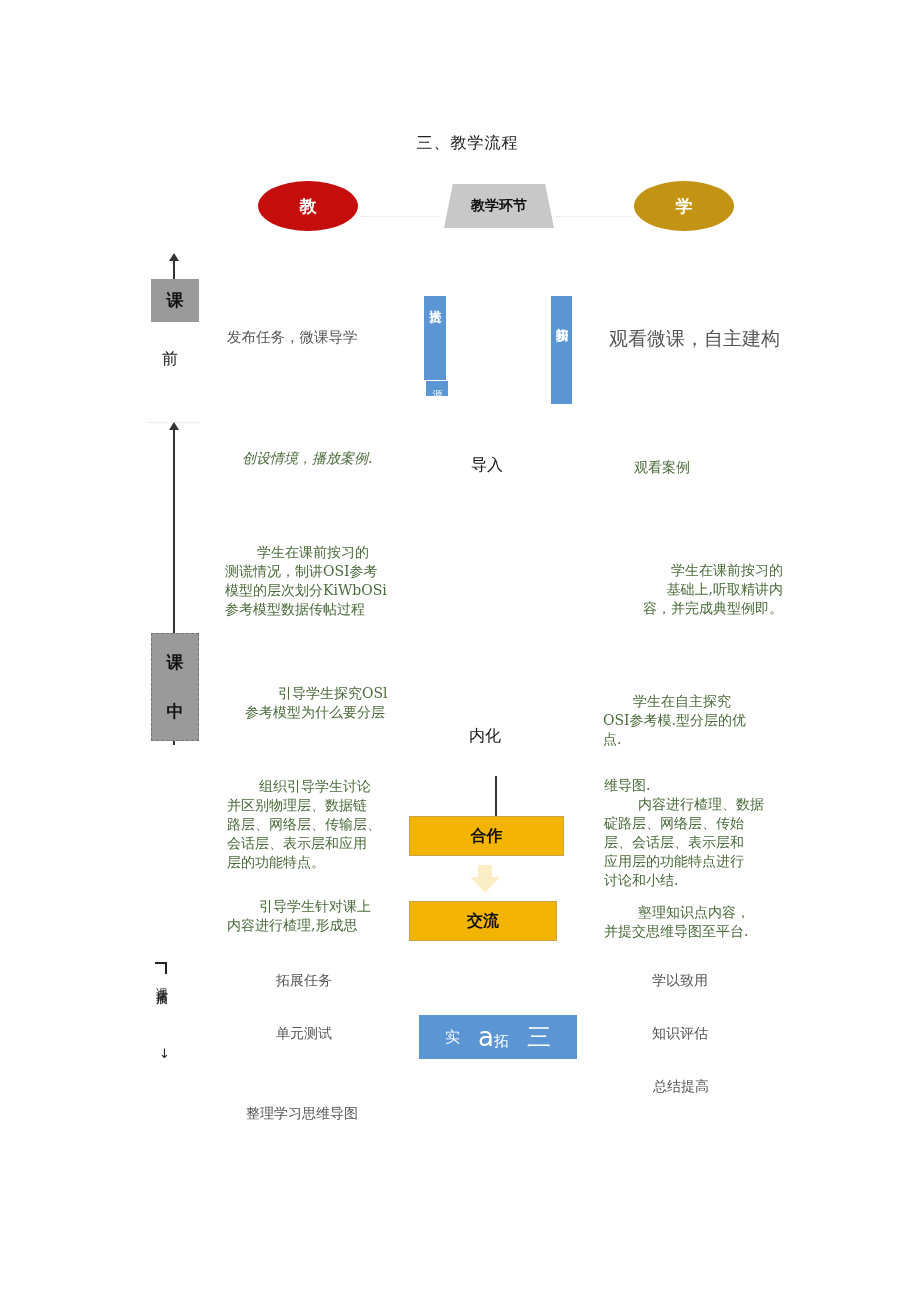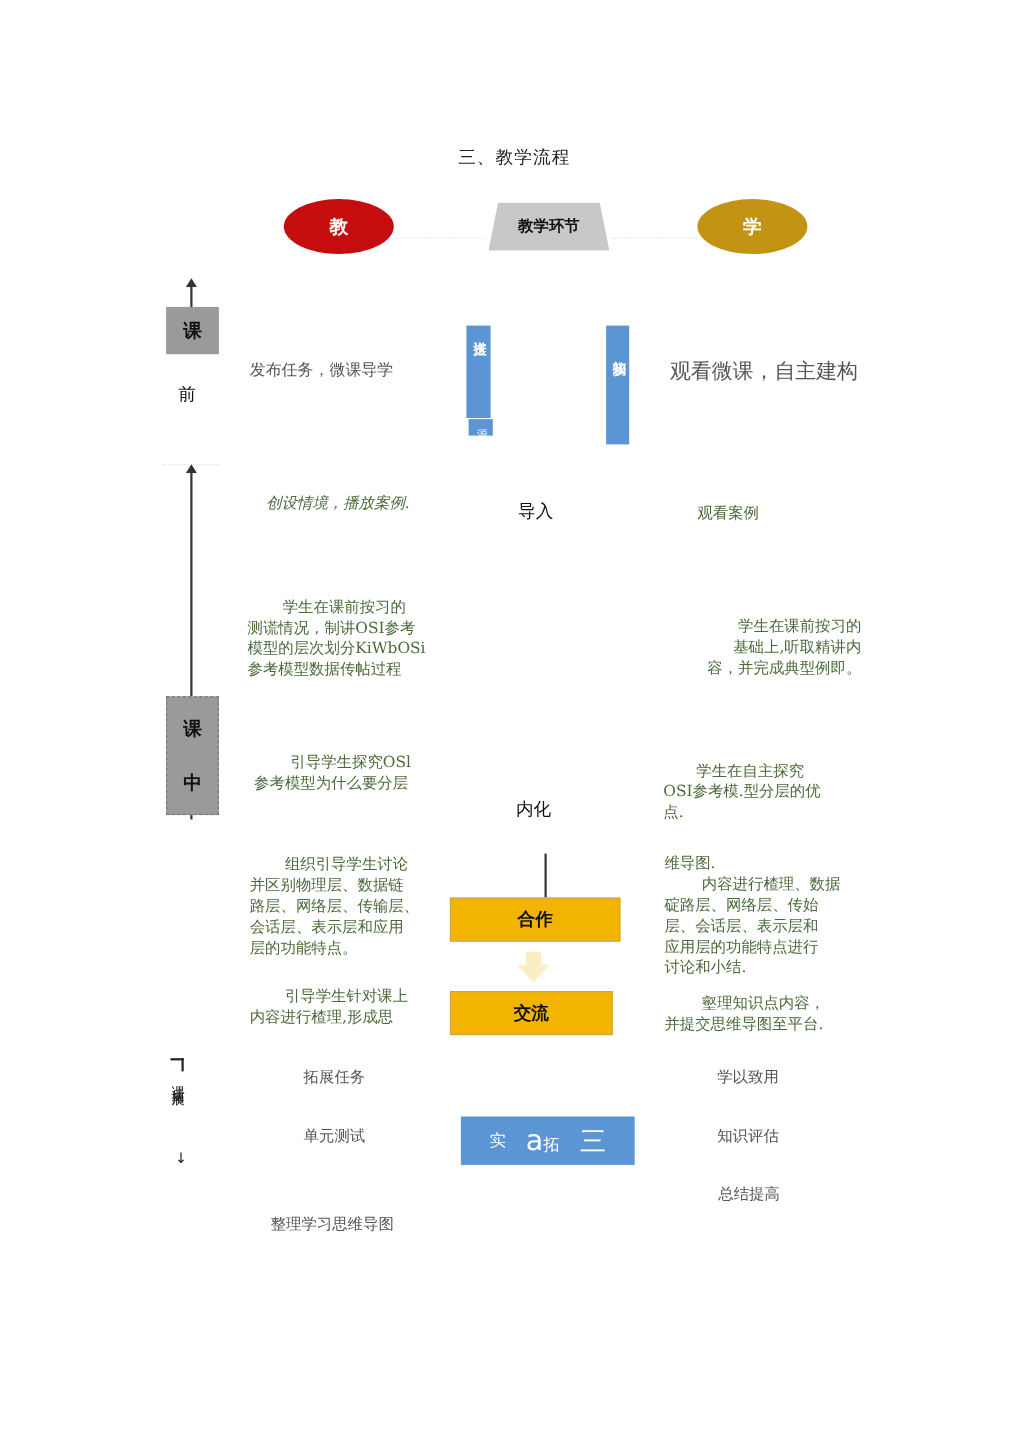"引导学生探究OSl" div.abs { left: 231px -> 245px }
